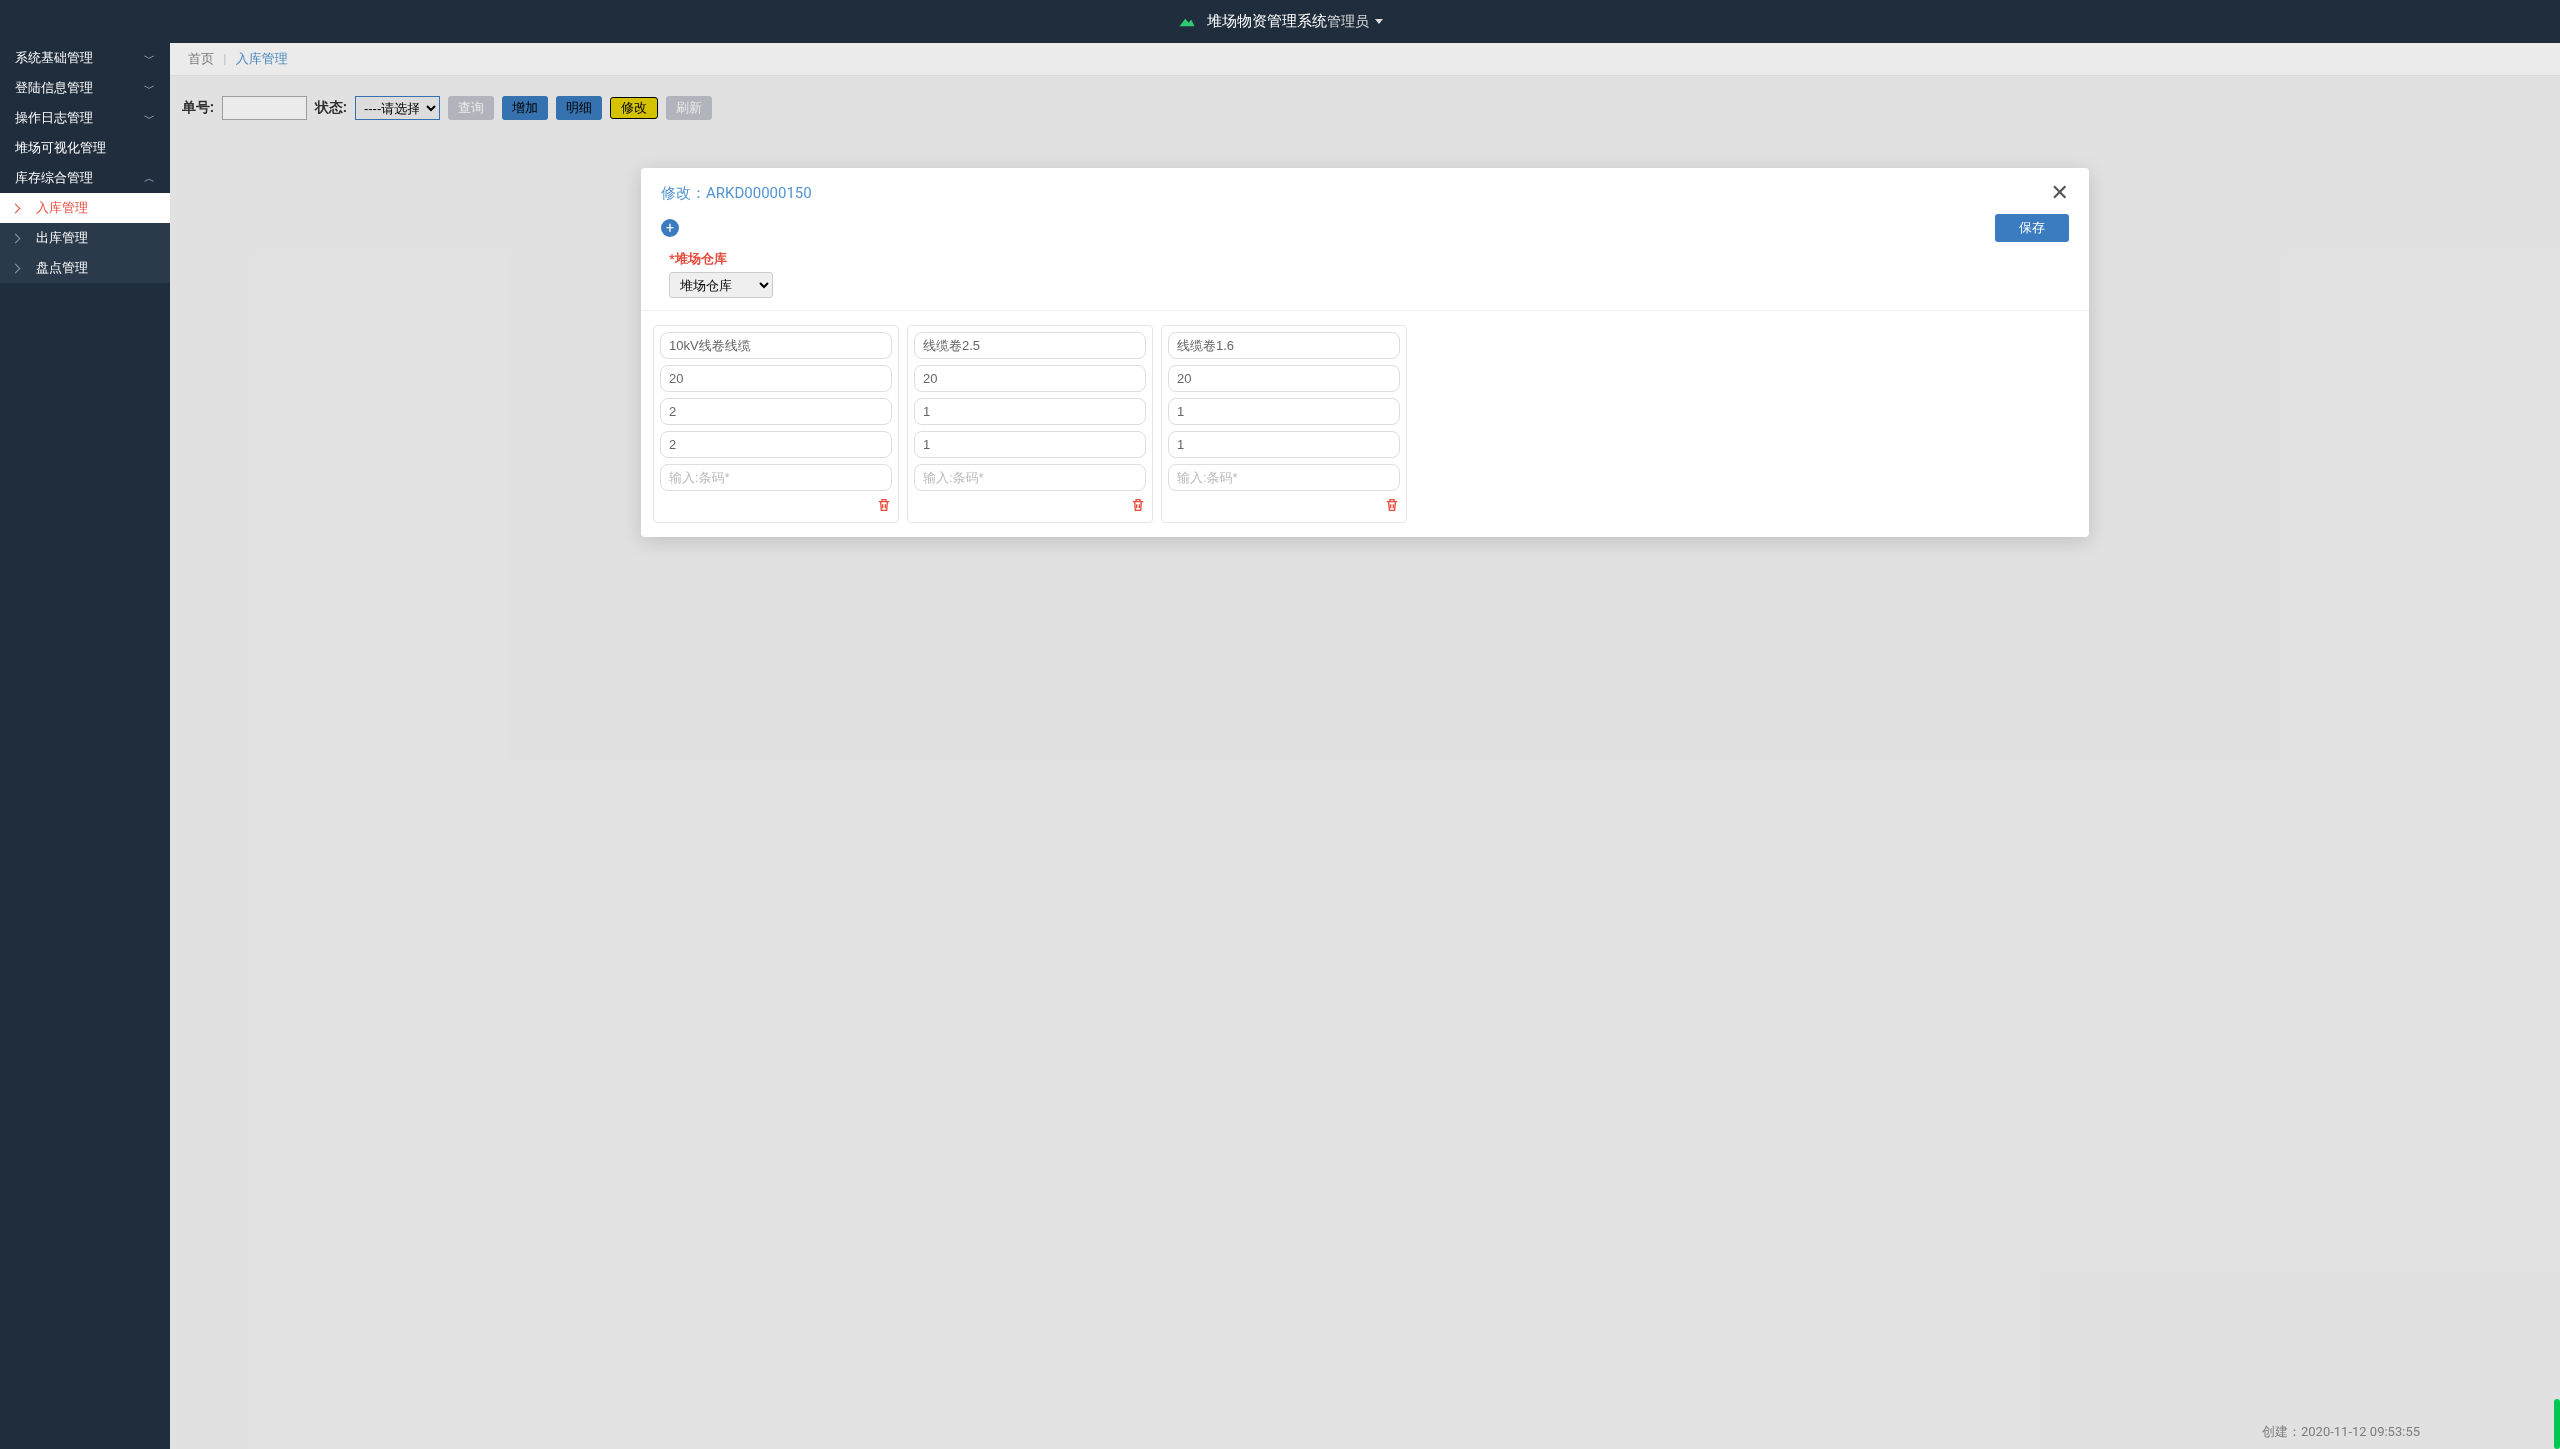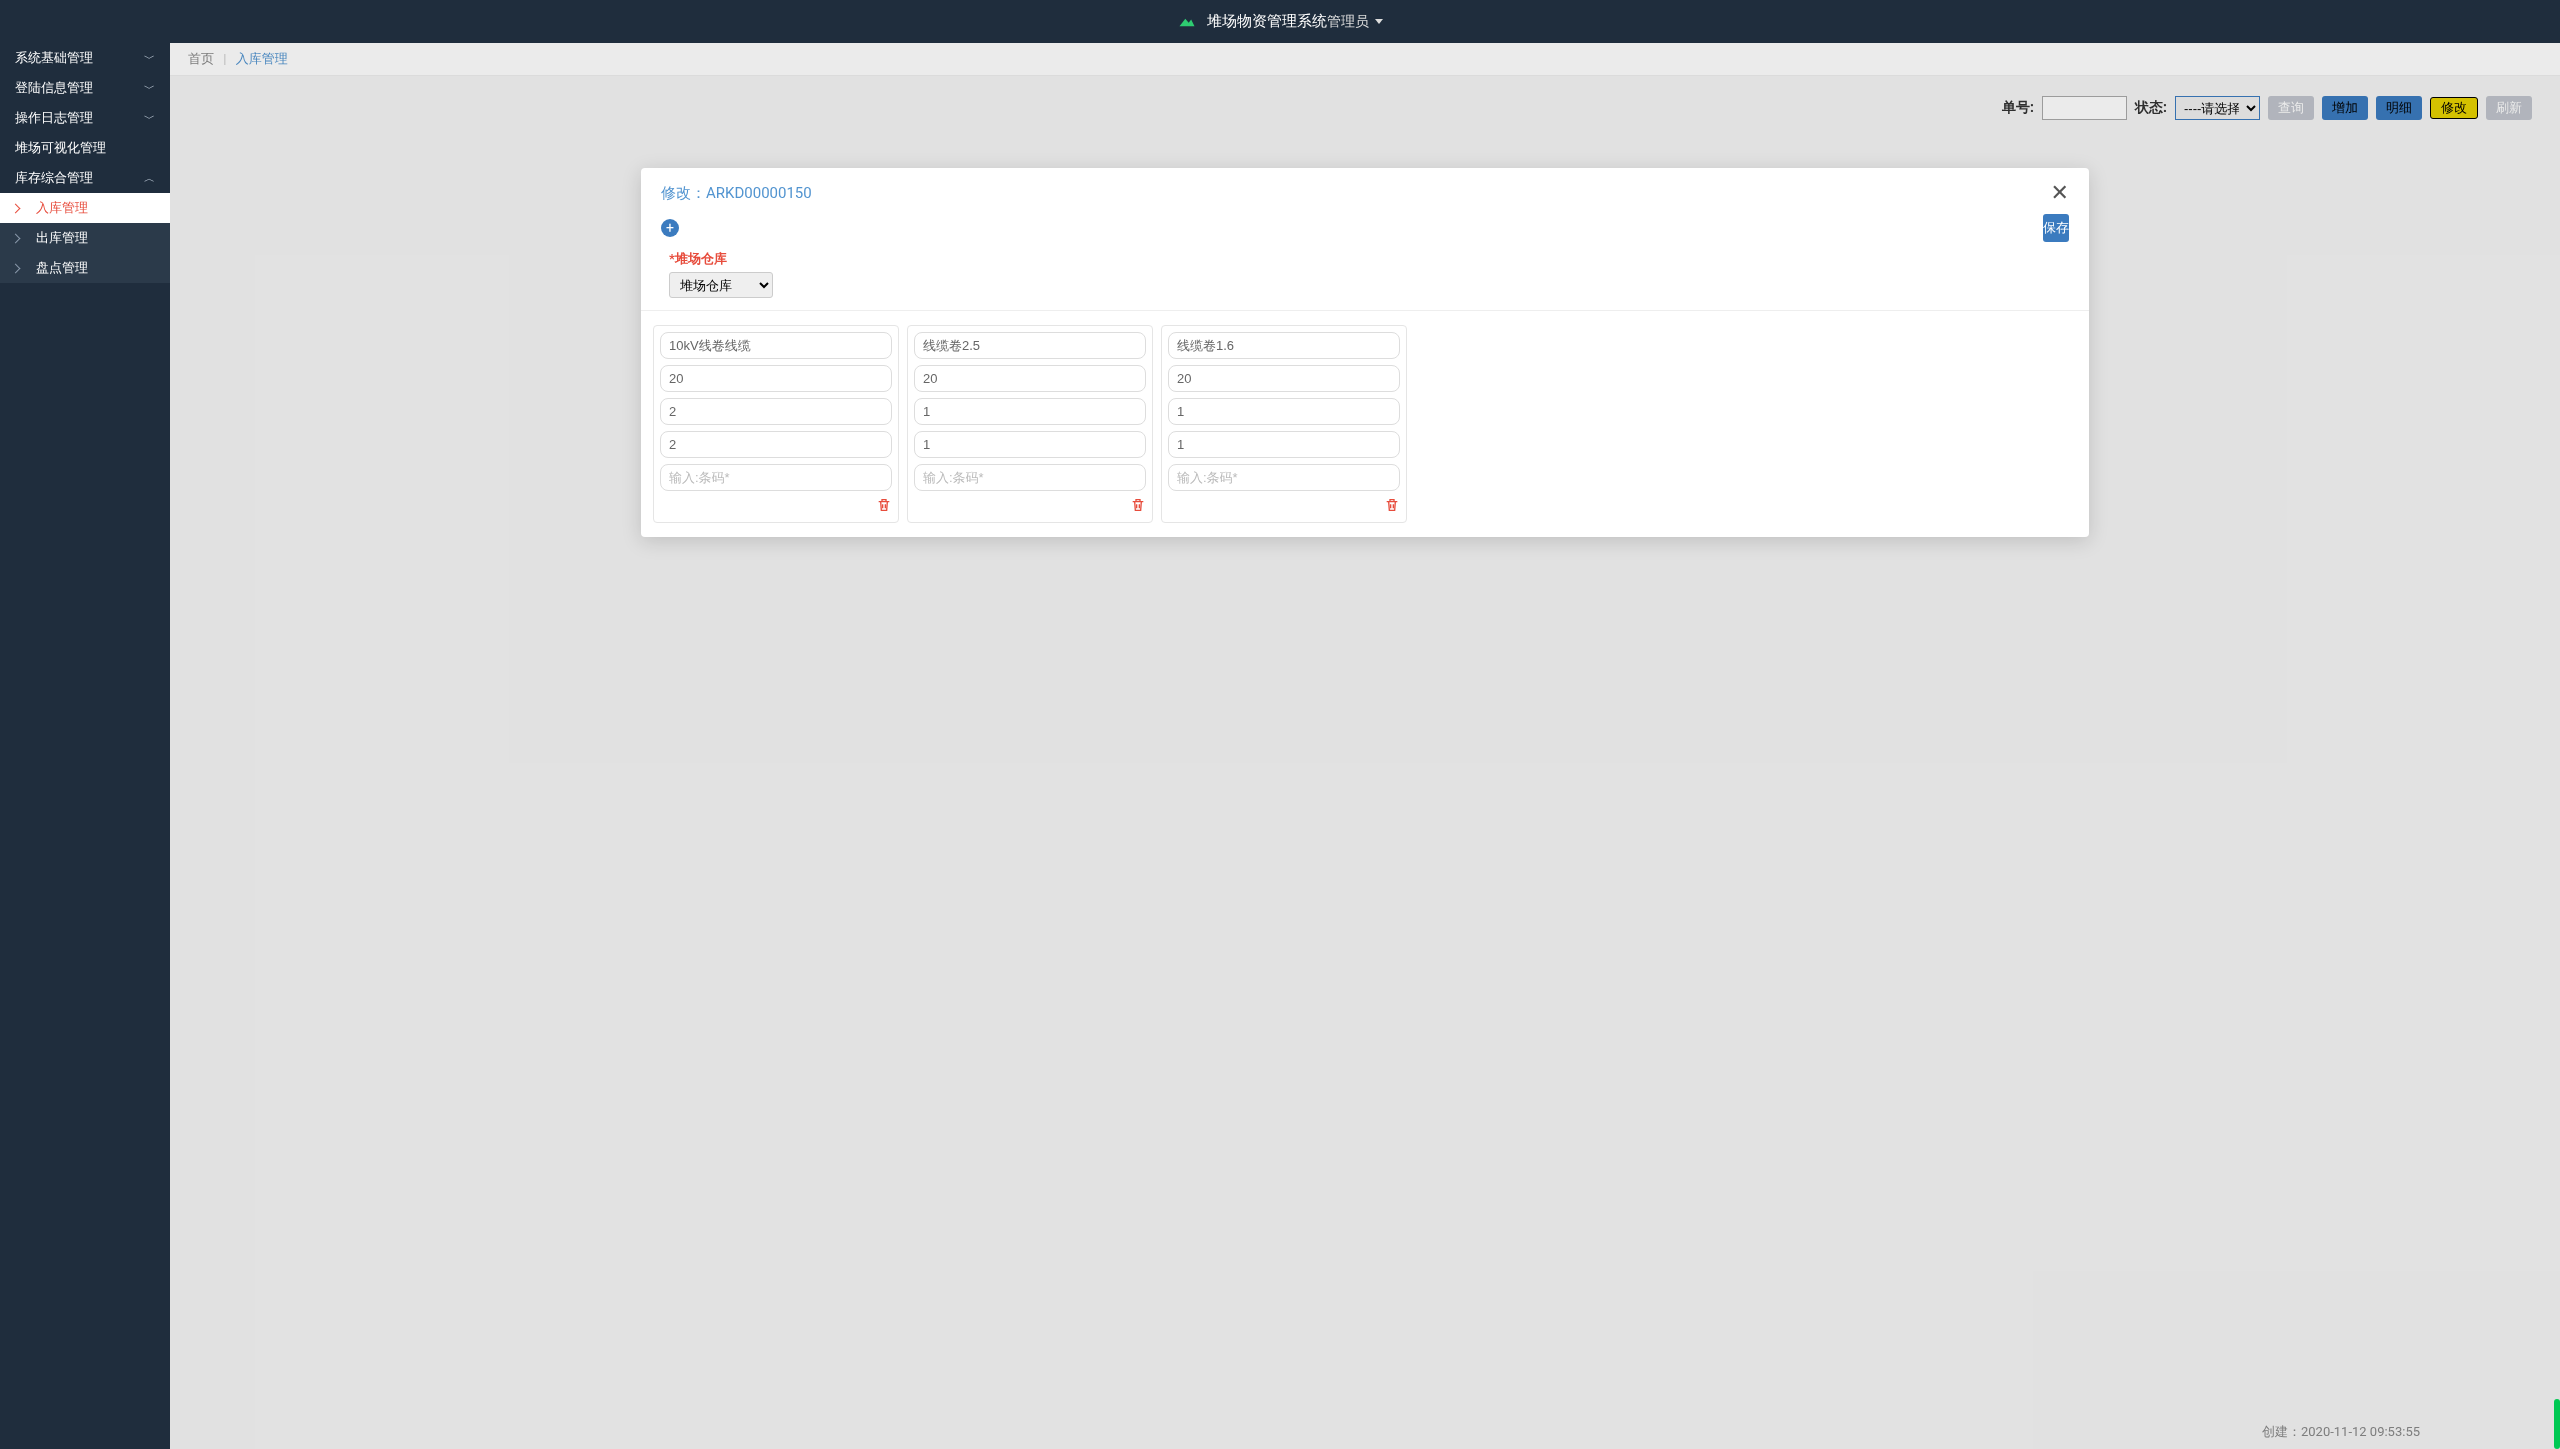"单号:" .filter-bar { justify-content: flex-end -> flex-start; padding: 20px 28px 10px -> 20px 12px 10px }
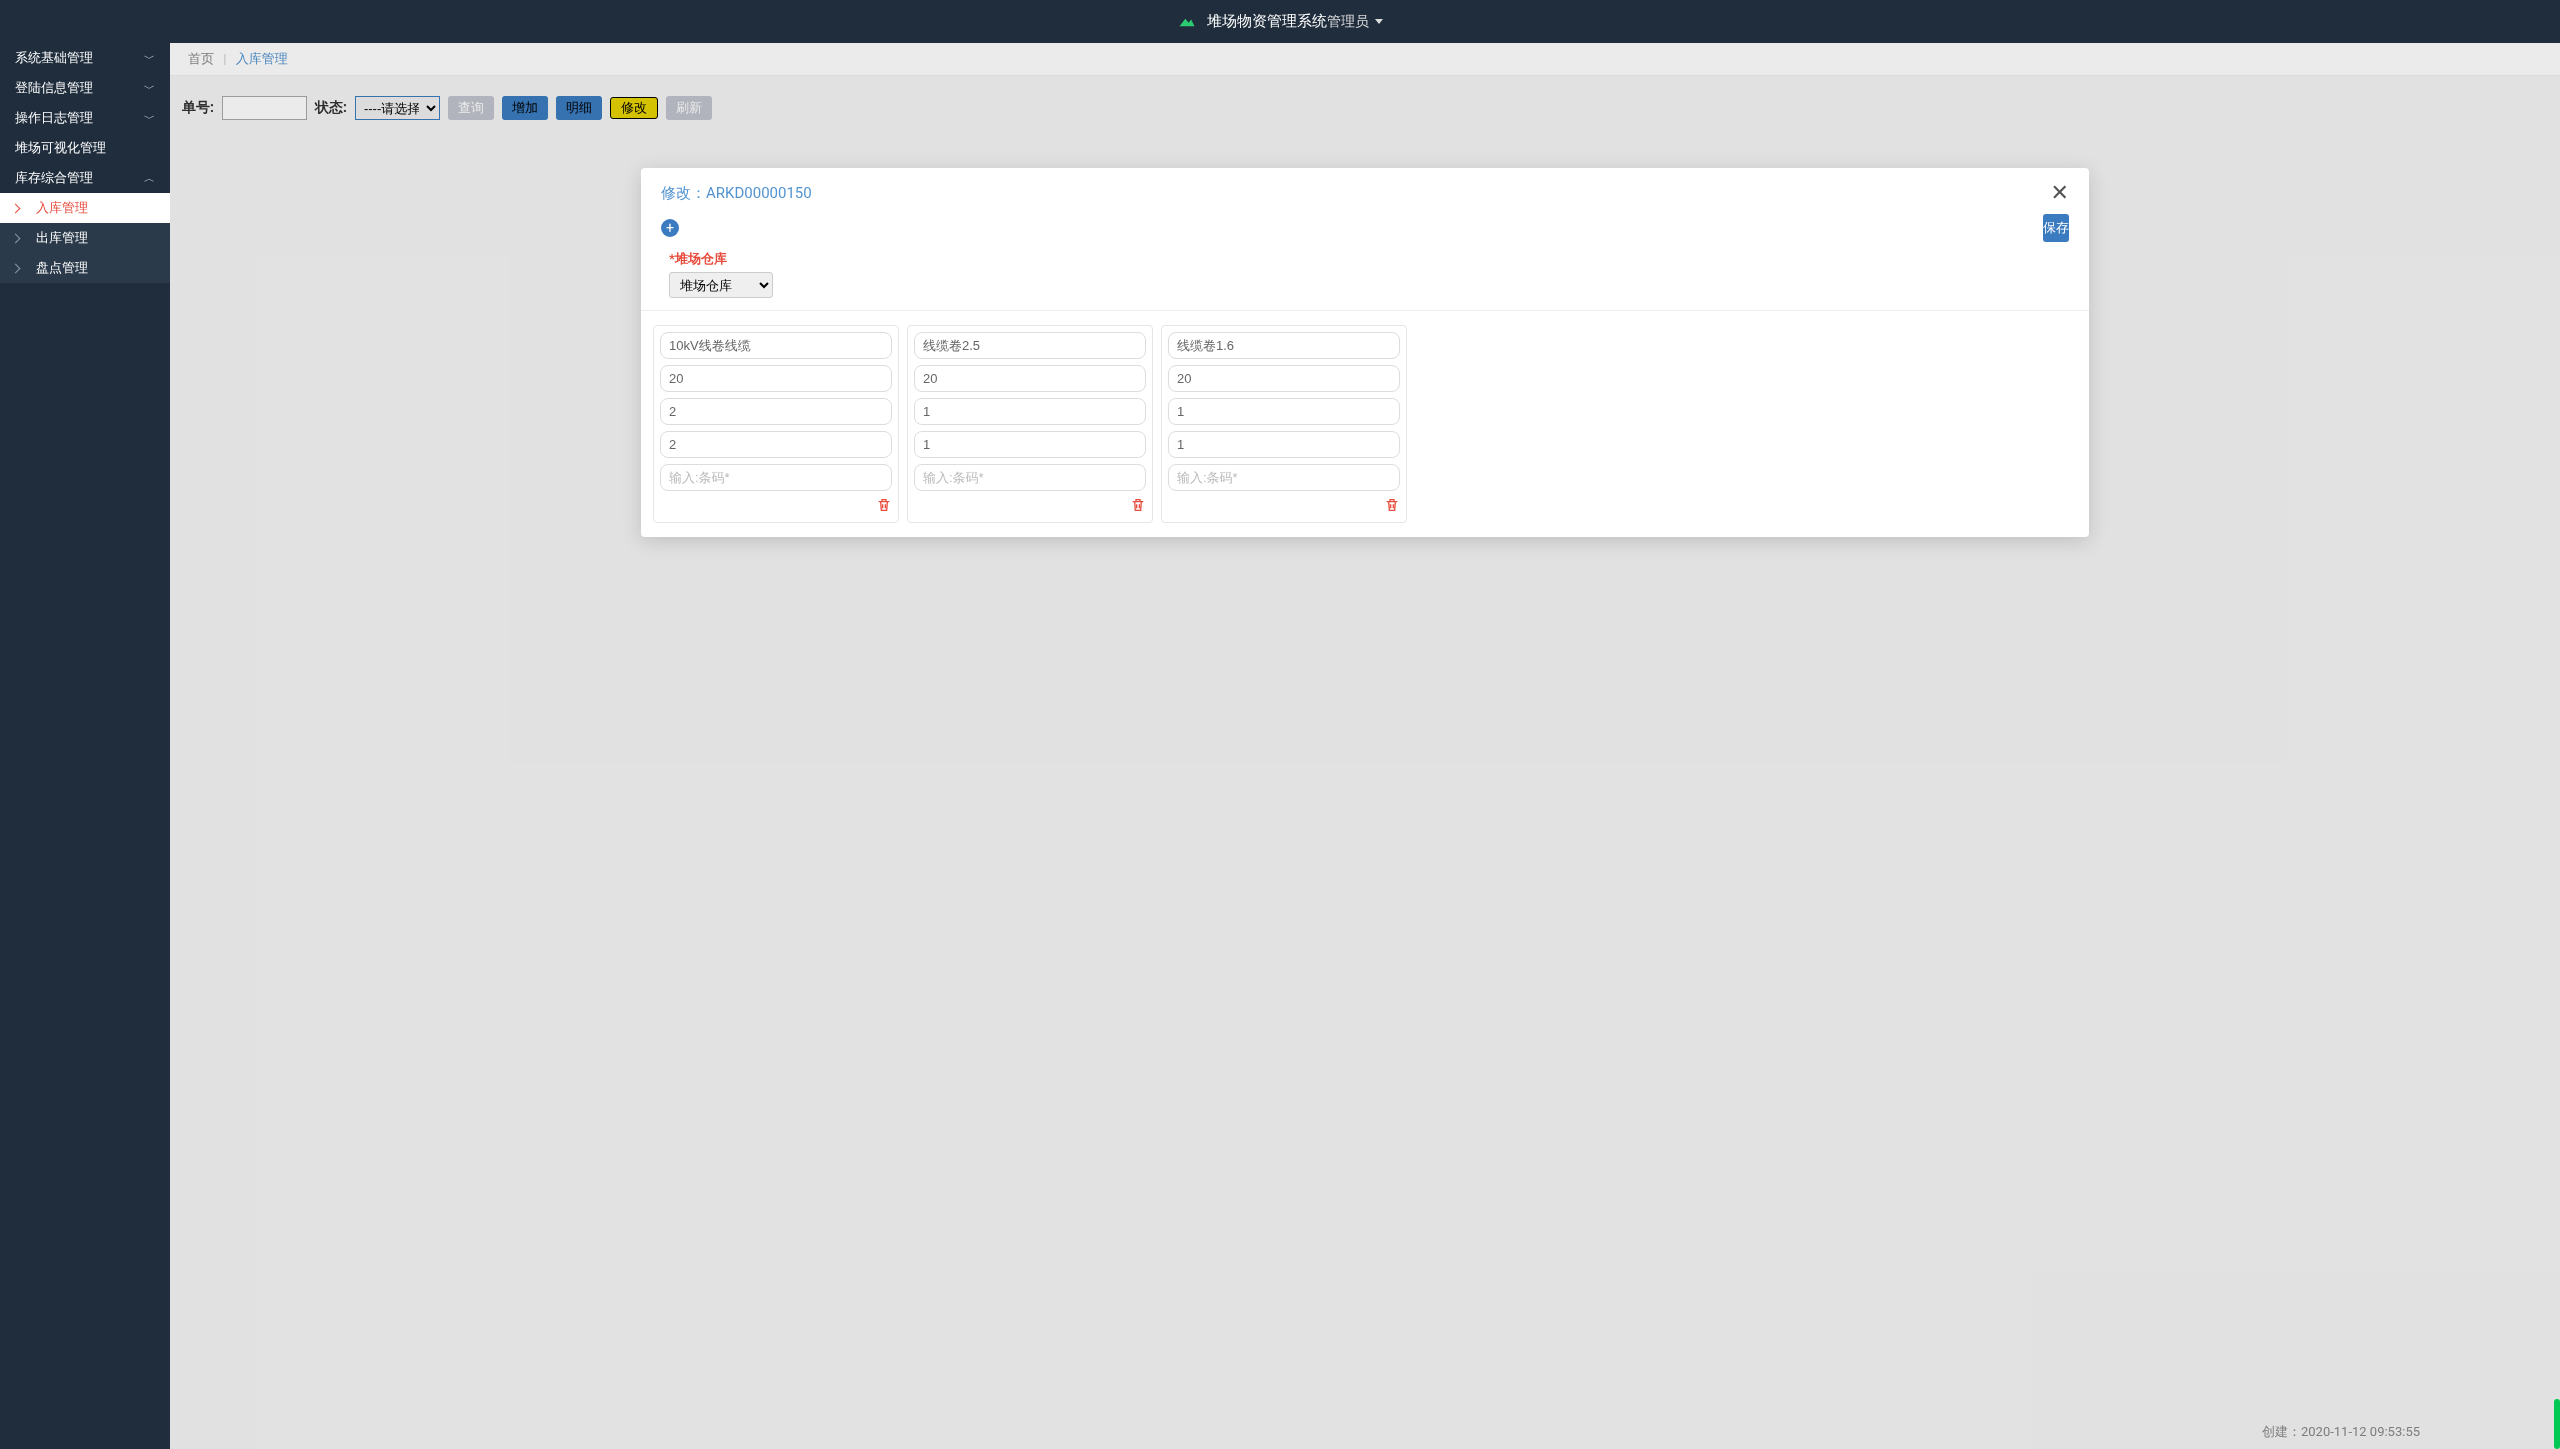"保存" .btn-save { padding: 5px 0 -> 5px 24px }
